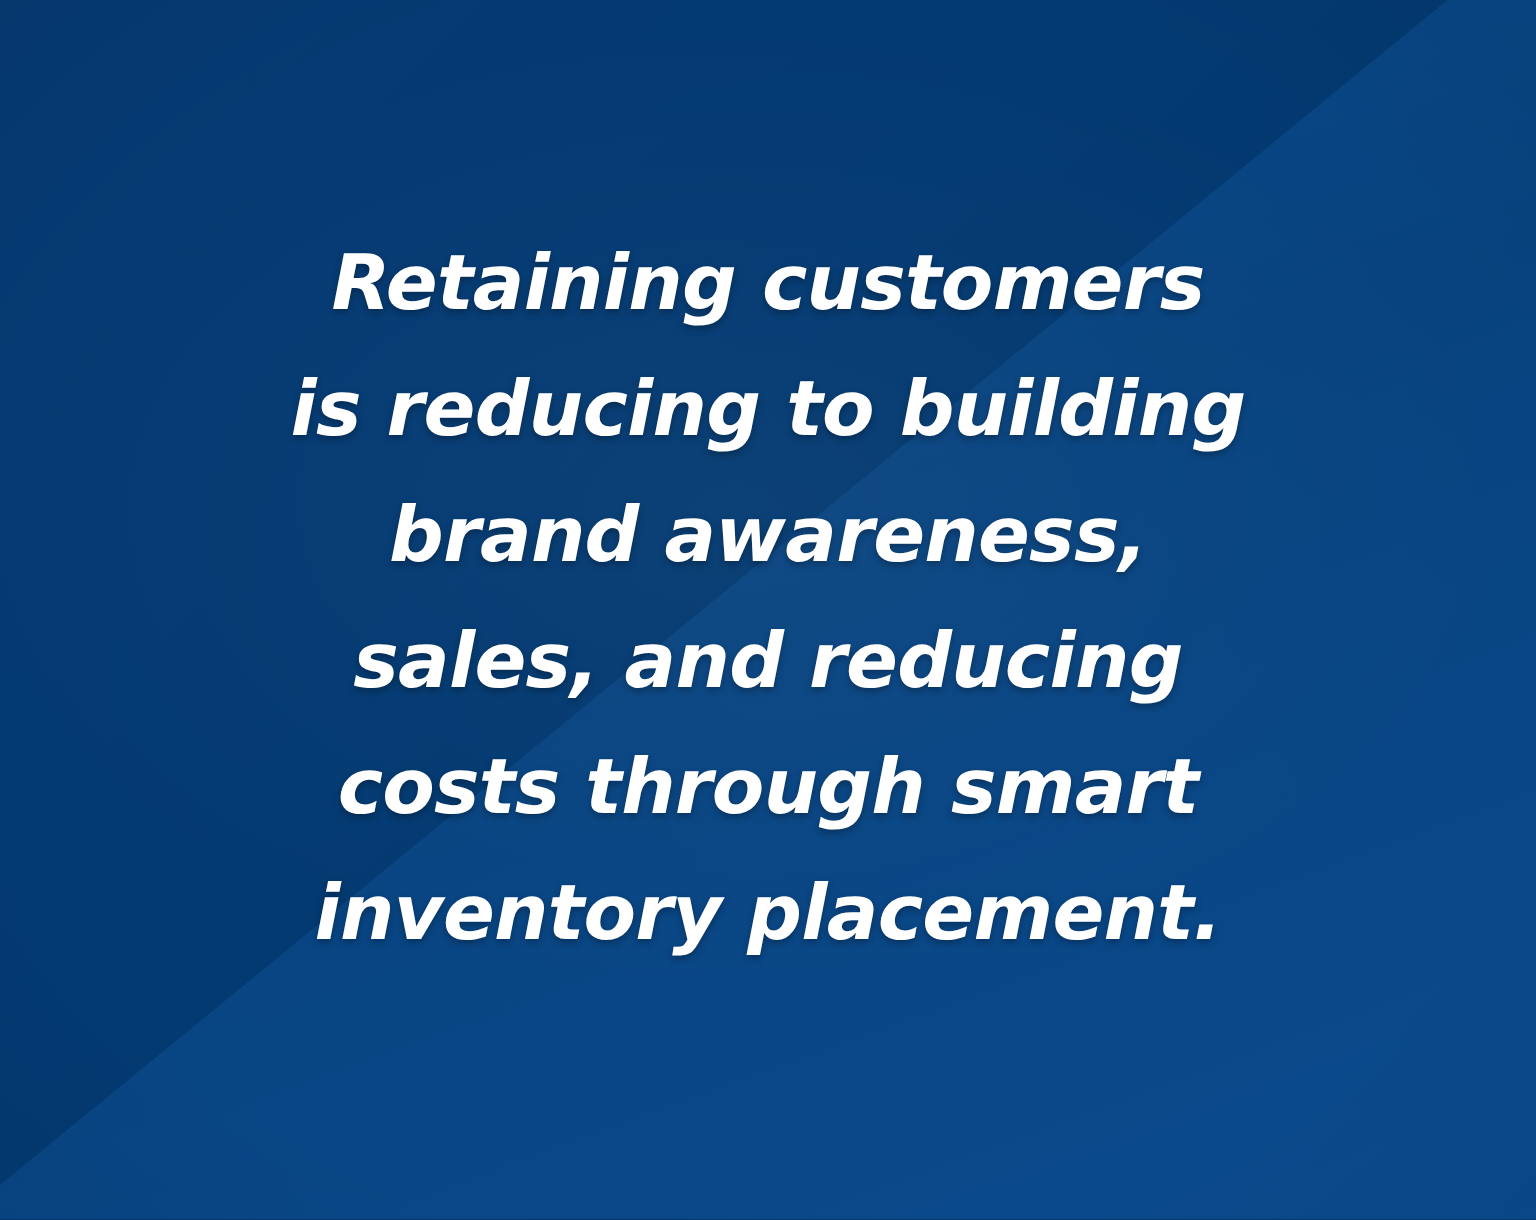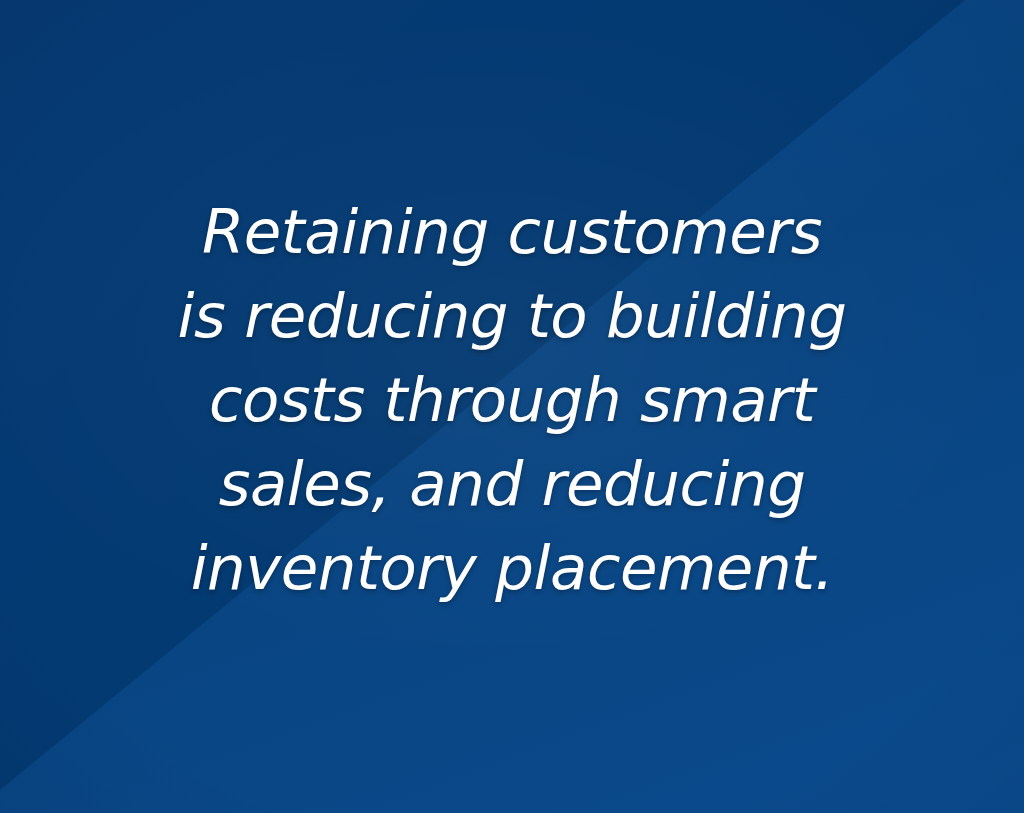"Retaining customers" .quote-text { font-size: 61px -> 51px; font-weight: 400 -> 700 }
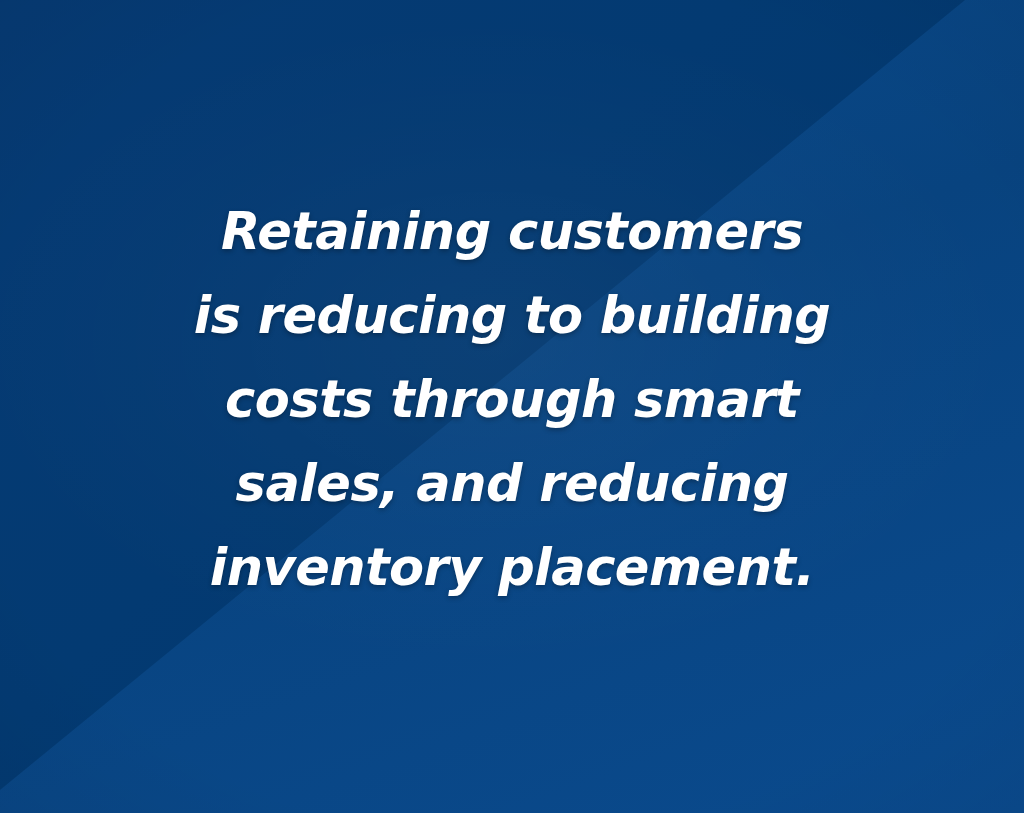"brand awareness," span.ln { html: none -> <span>brand awareness,</span> }
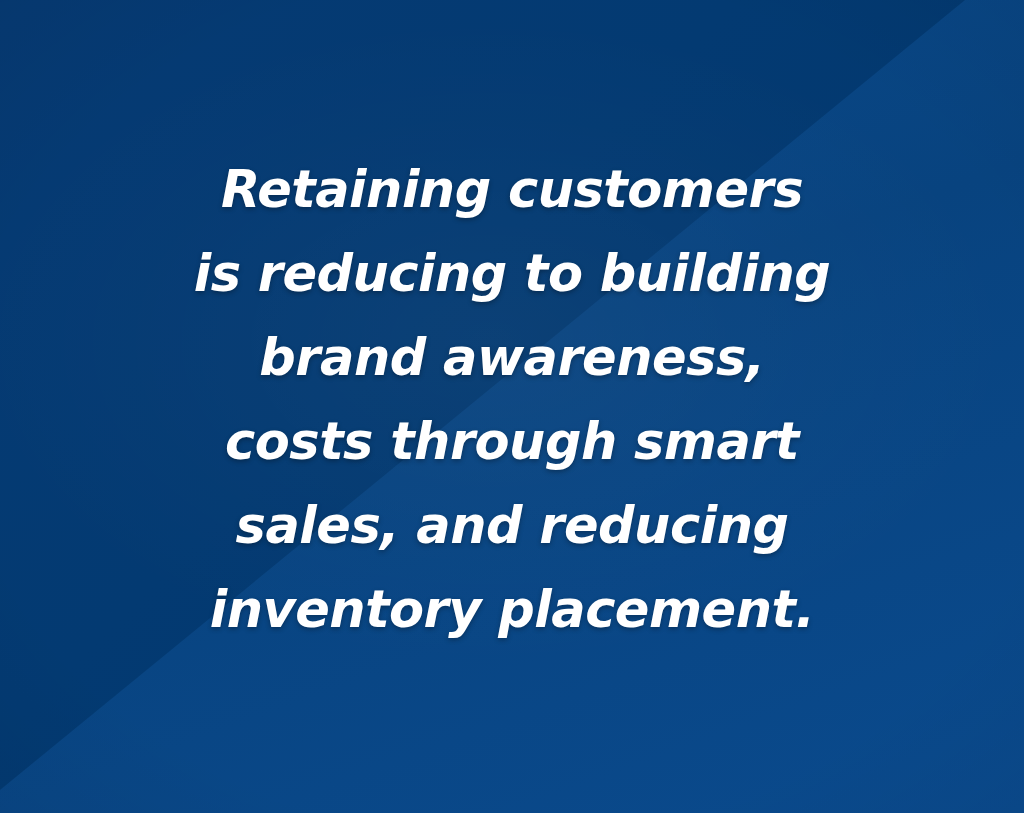"costs through smart" span.ln { order: before "sales, and reducing" -> after "sales, and reducing" }
